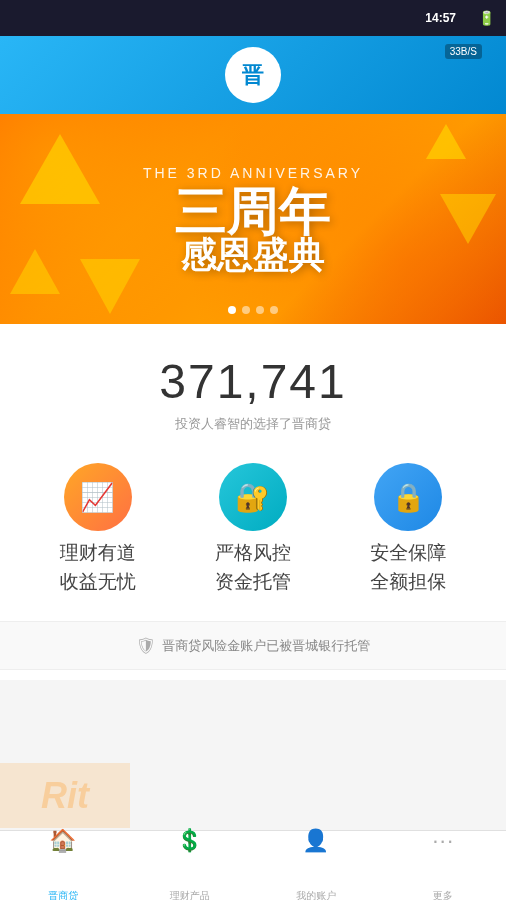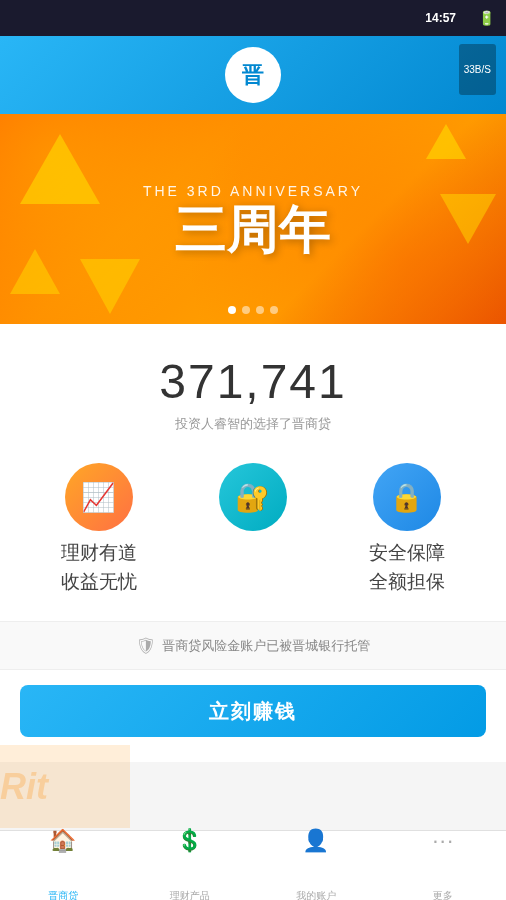"33B/S" .wifi-badge { padding: 20px 5px -> 2px 5px; right: 10px -> 24px }
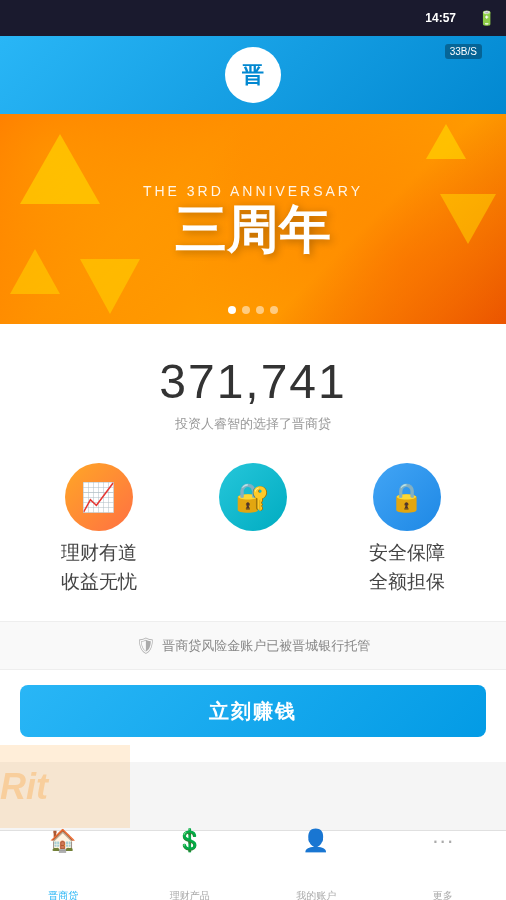"感恩盛典" div.banner-title2 { html: none -> <div>感恩盛典</div> }
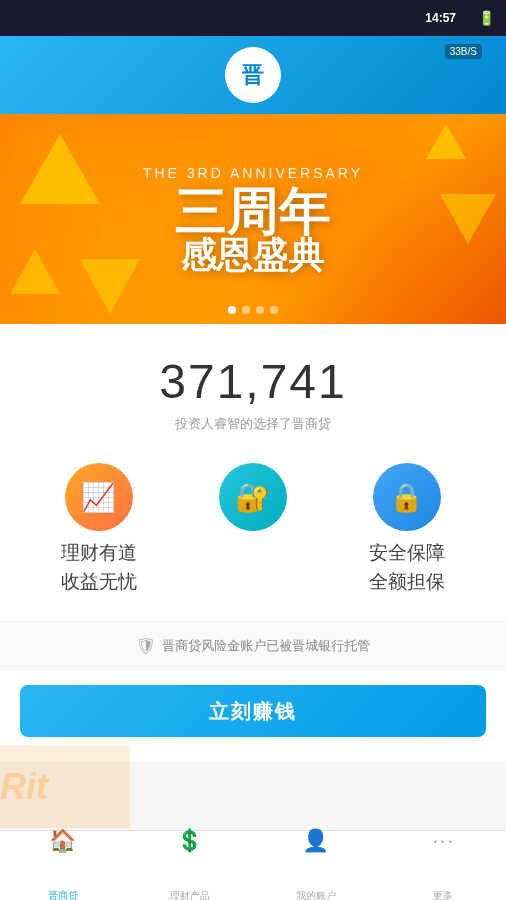"严格风控" div.feature-label { html: none -> <div> <span>严格风控</span><br> <span>资金托管</span> </div> }
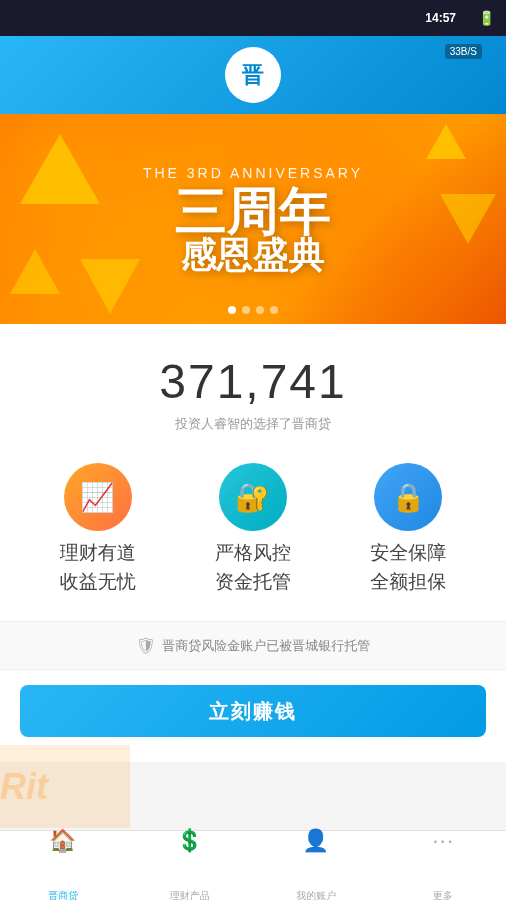"立刻赚钱" div.cta-section { html: <div> <button>立刻赚钱</button> </div> -> none }
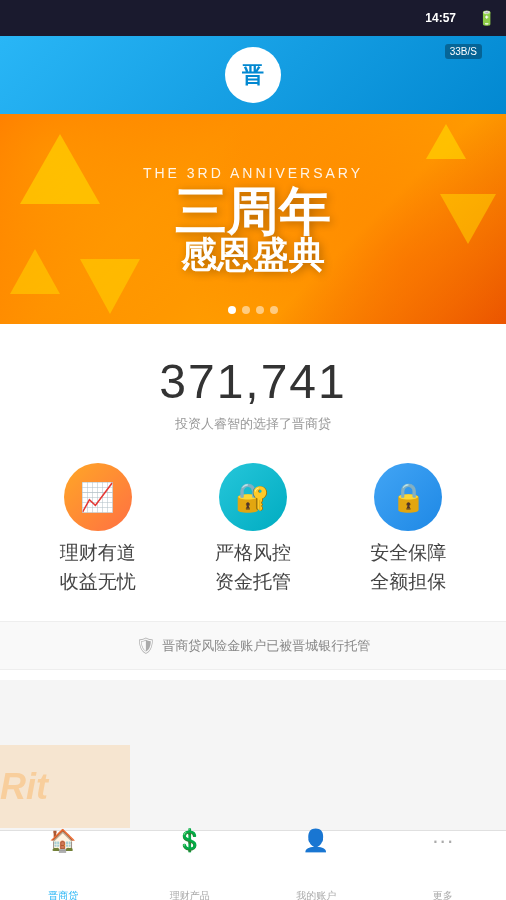"Rit" .watermark { height: 83px -> 65px; justify-content: flex-start -> center }
